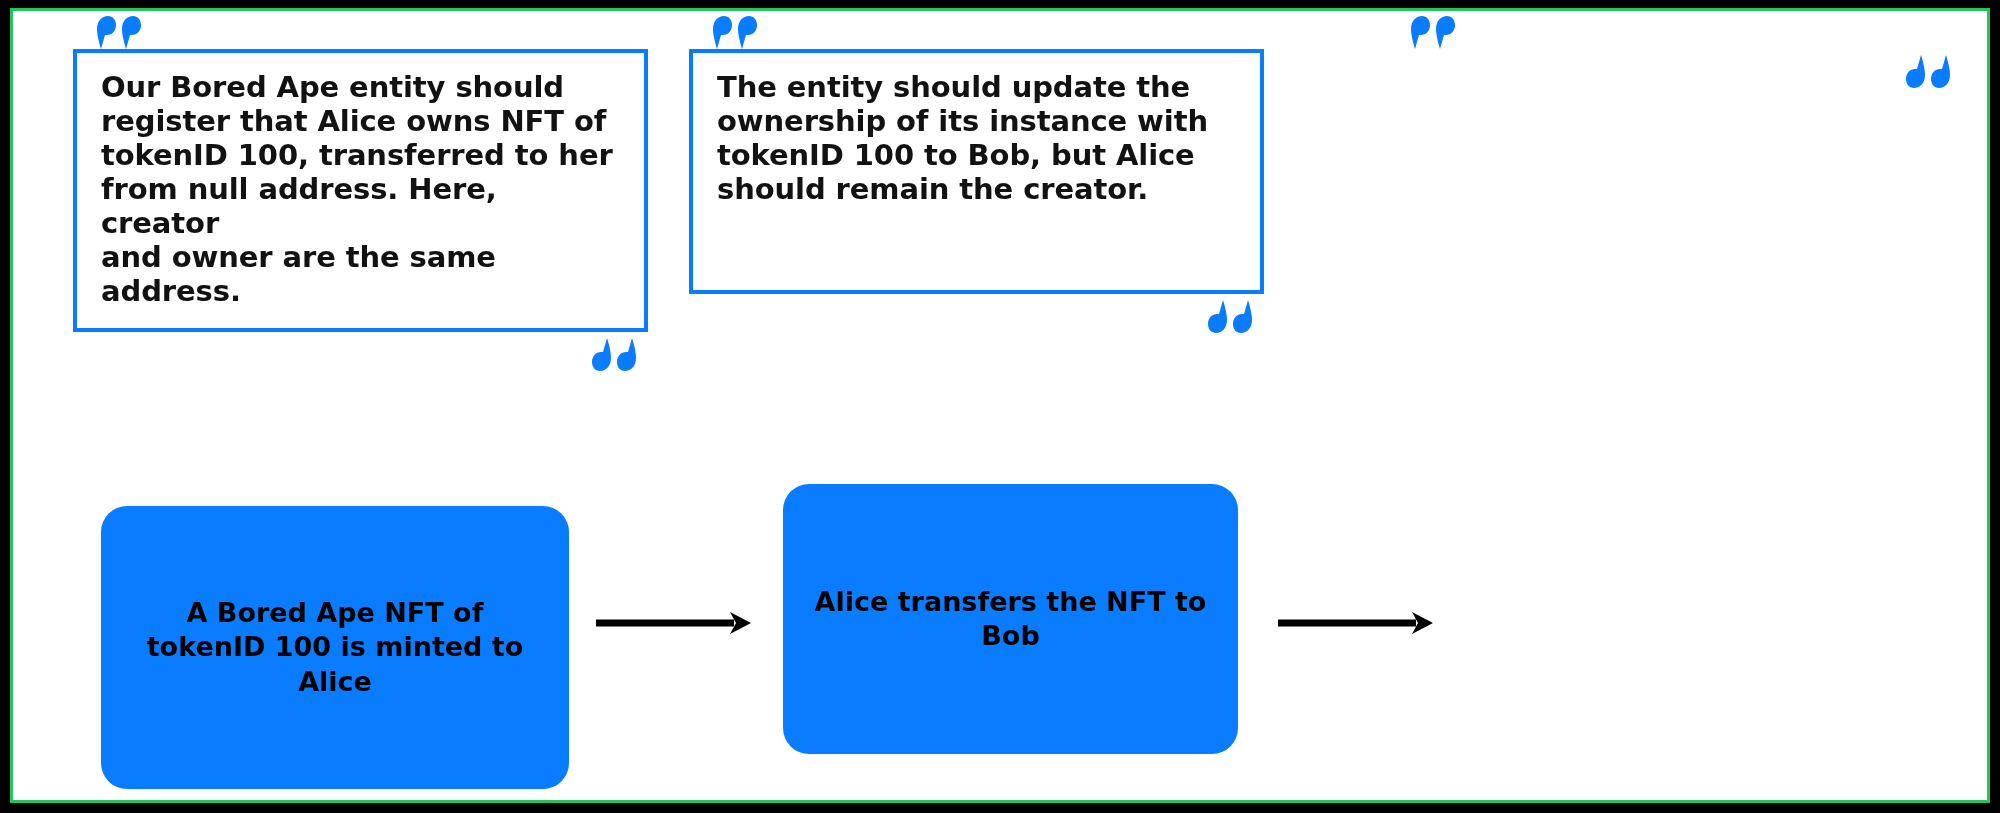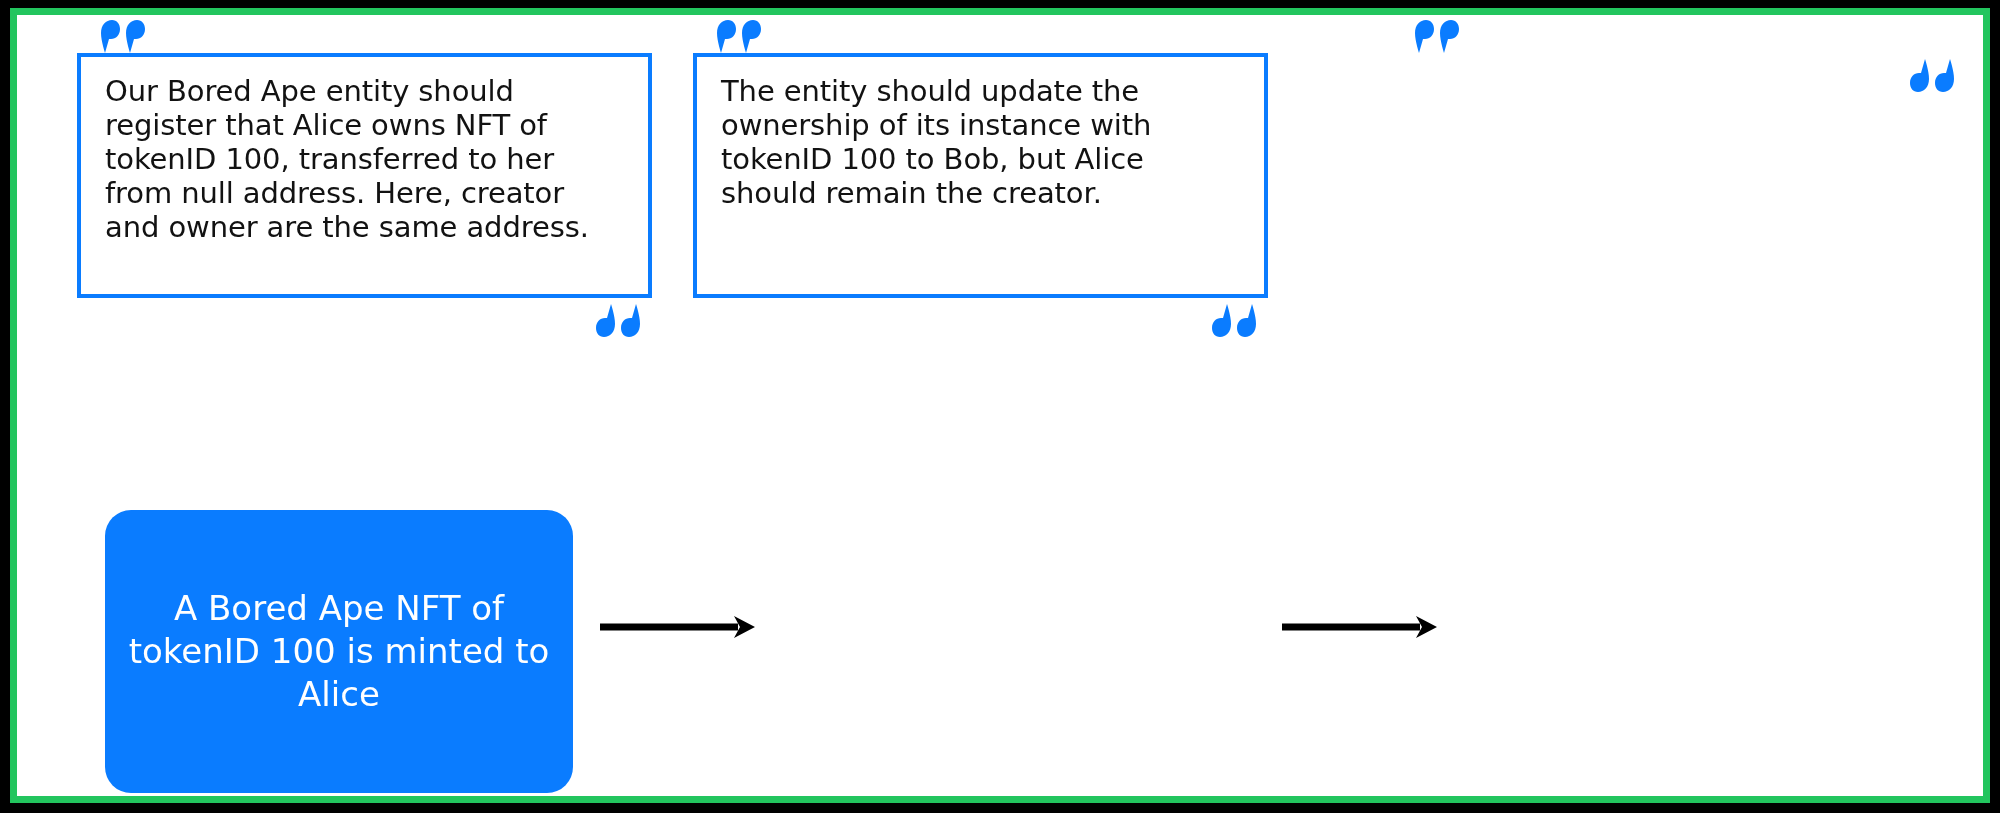"Our Bored Ape entity should" #canvas { border: 7px solid #22c55e -> 3px solid #22c55e; font-weight: none -> bold }
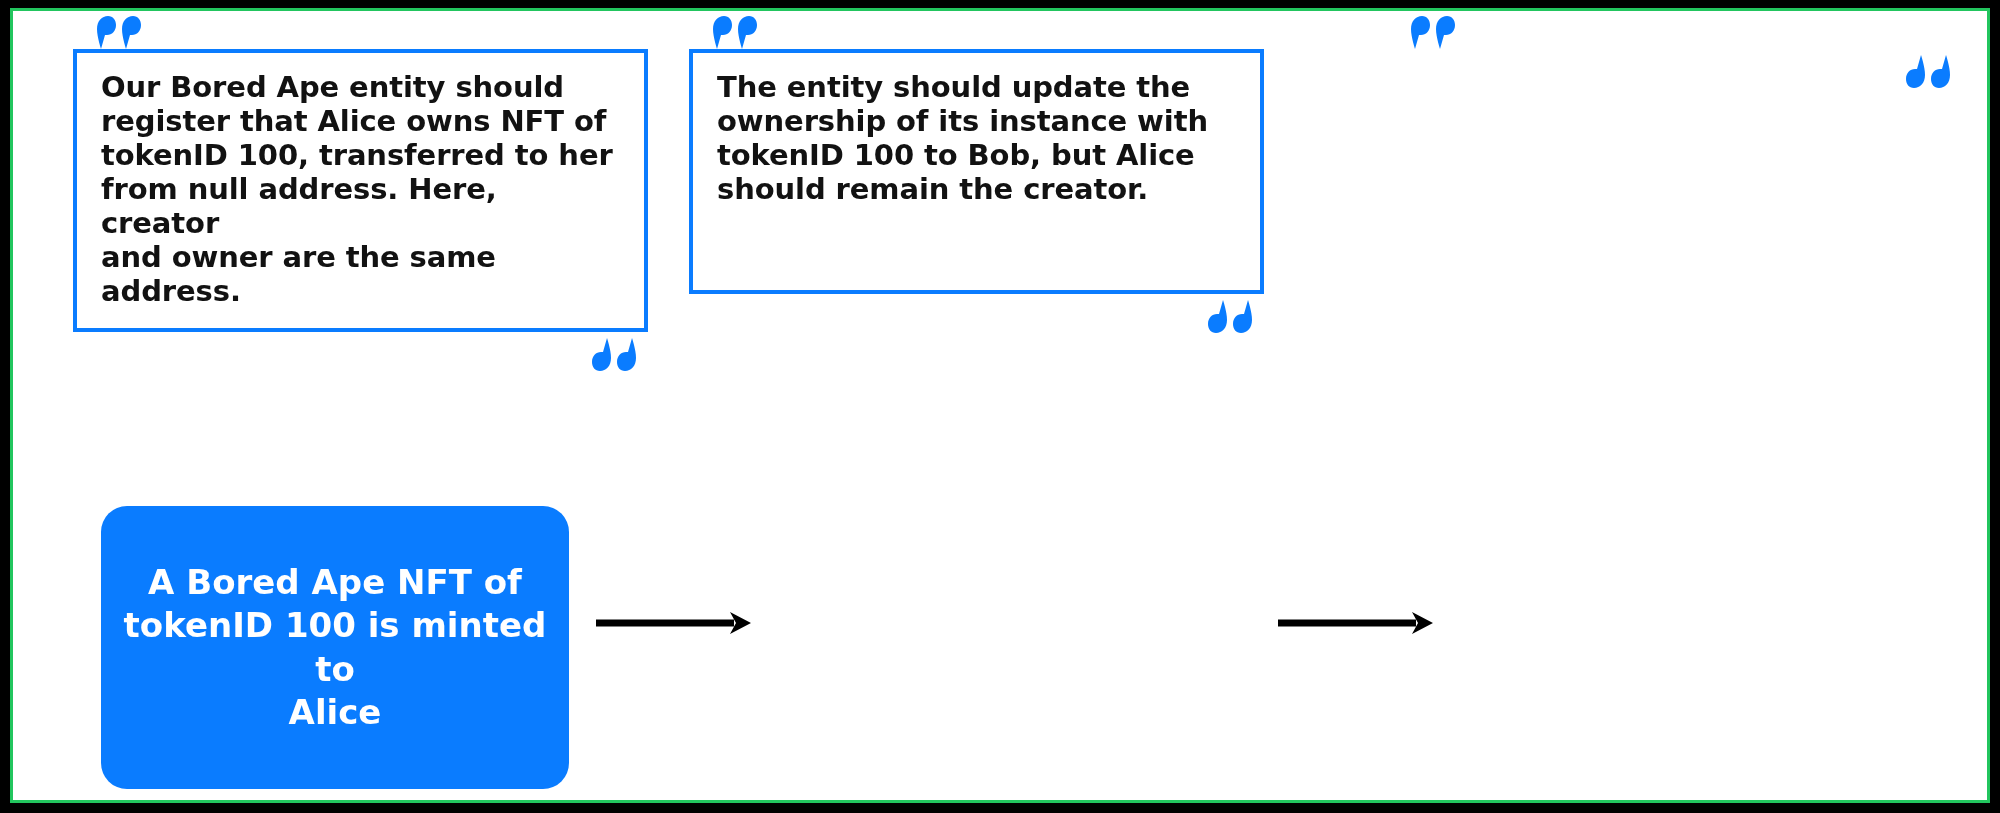"A Bored Ape NFT of" .flow-node .node-label { color: #ffffff -> #000000; font-size: 34px -> 27px }
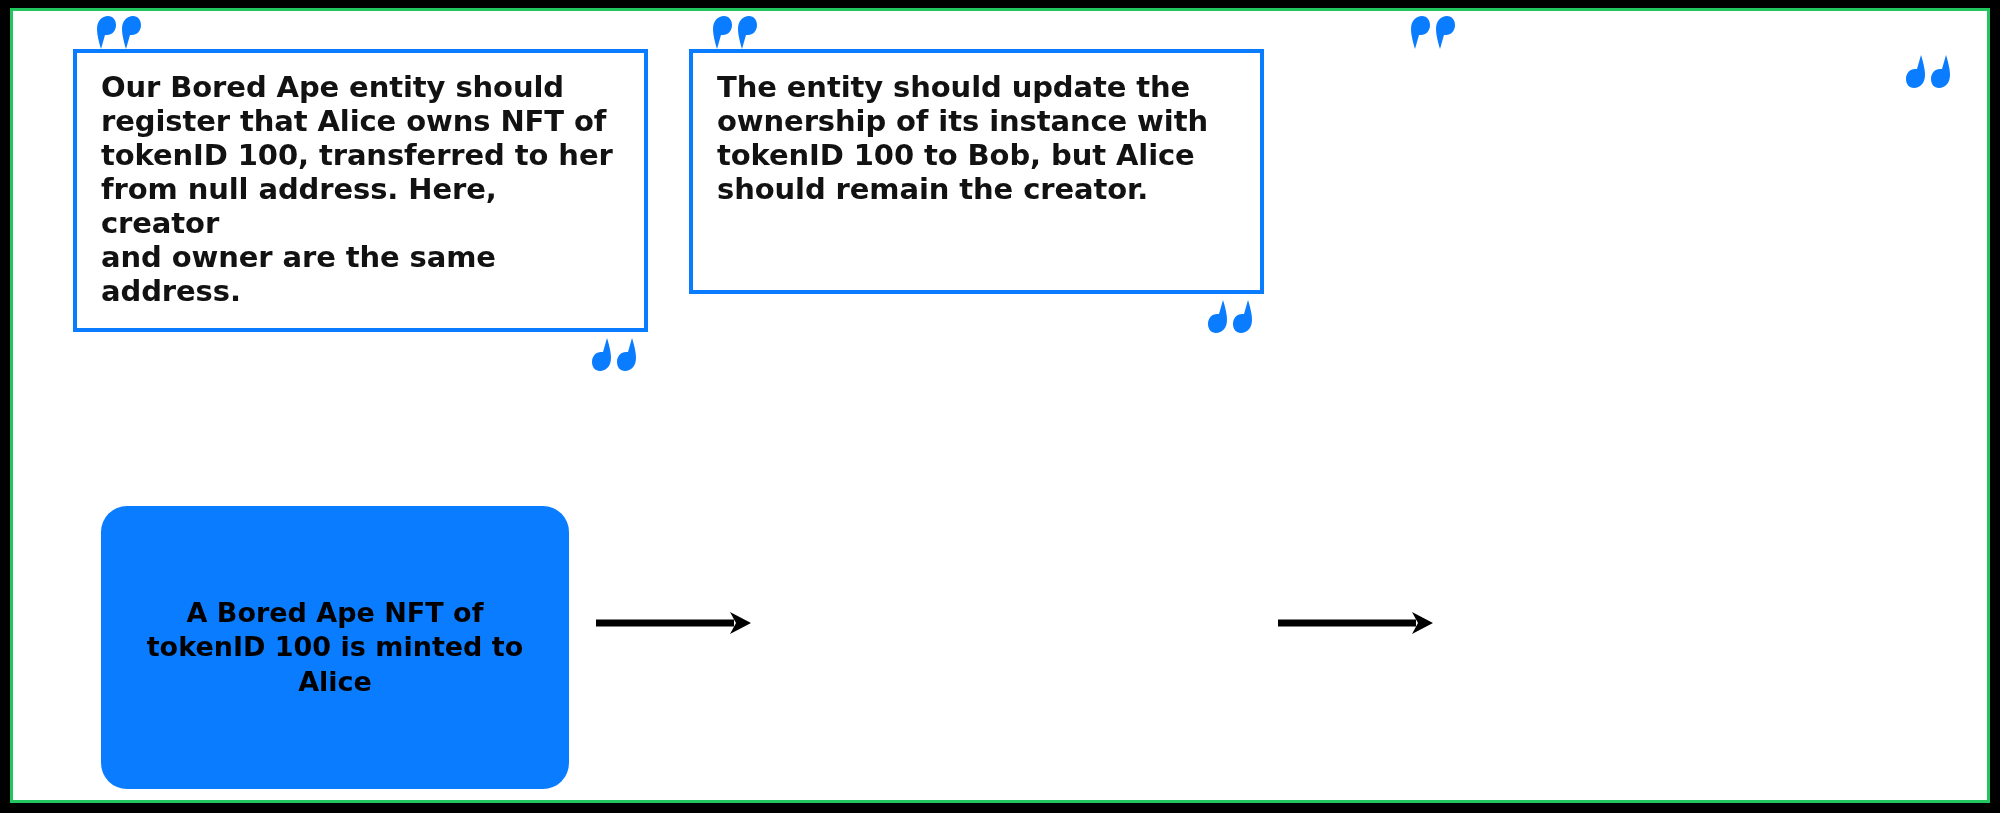"Alice transfers the NFT to" div.flow-node { html: none -> <div> <span>Alice transfers the NFT to Bob</span> </div> }
